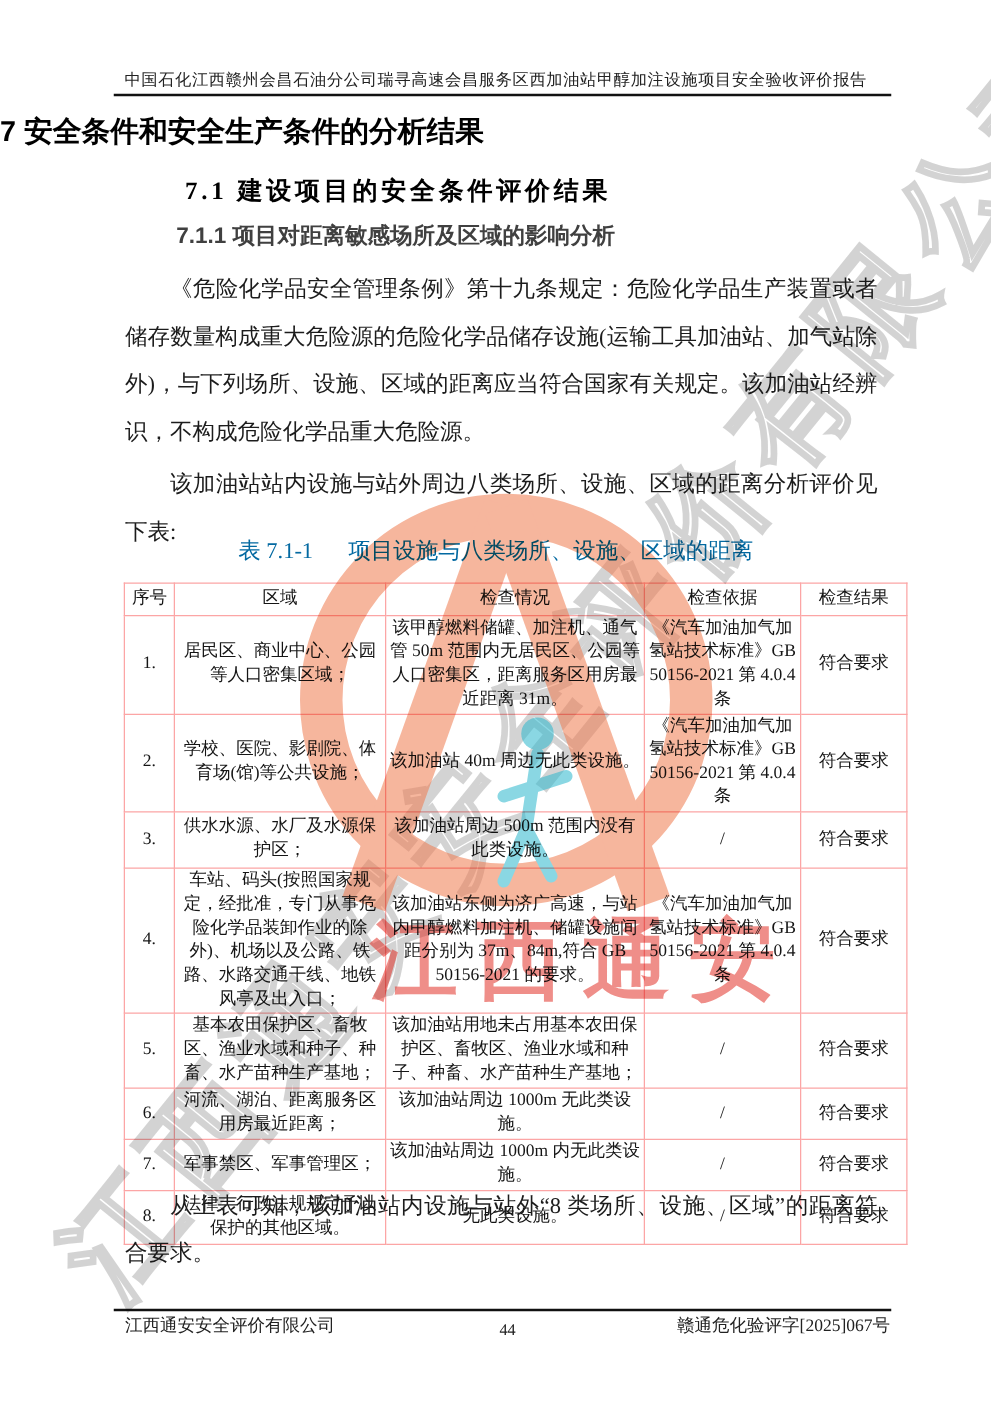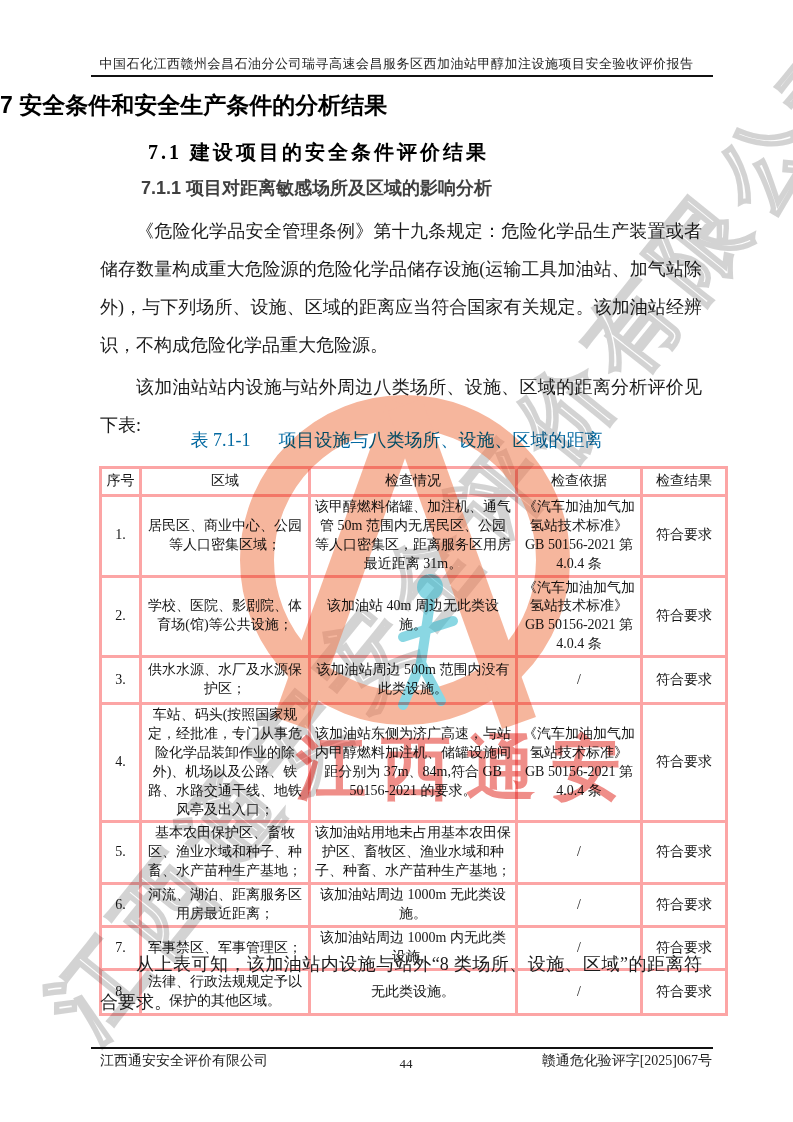"序号" .dist-table th,.dist-table td { border: 3px solid #fca5a5 -> 1px solid #fca5a5 }
